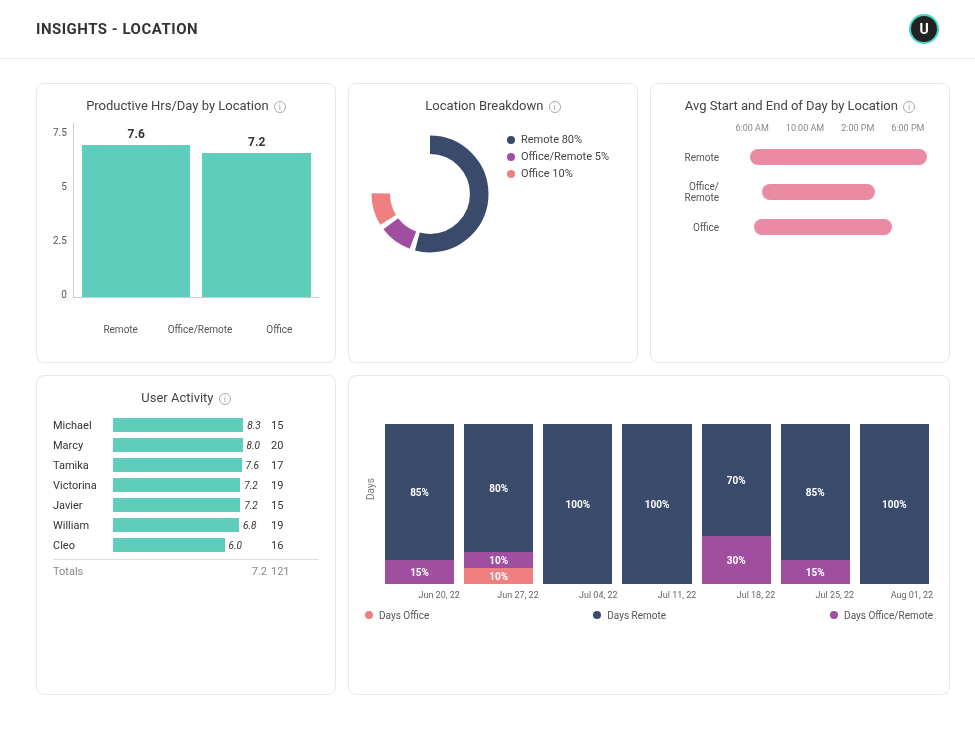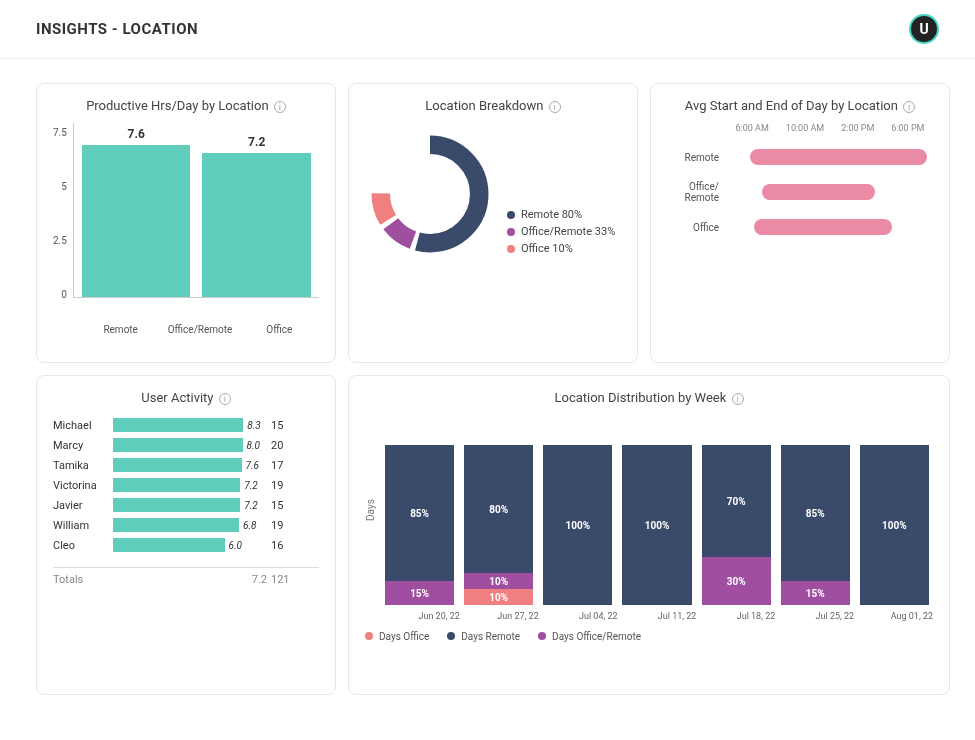"Remote 80%" .donut-wrap { align-items: flex-end -> flex-start }
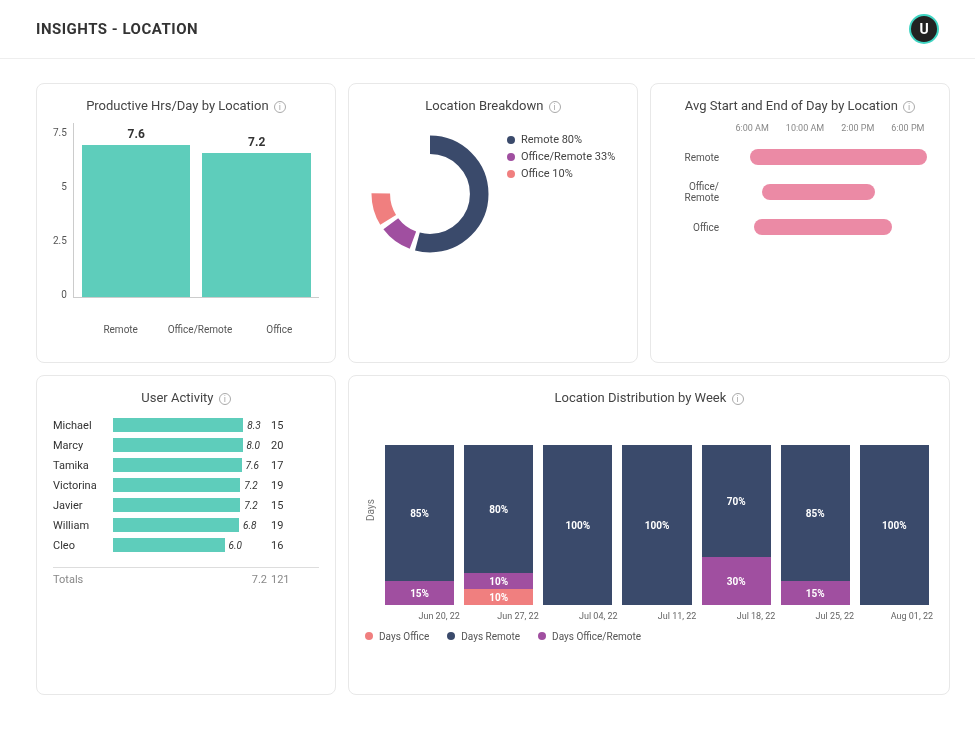"Office/Remote 33%" span { text: 33% -> 5% }
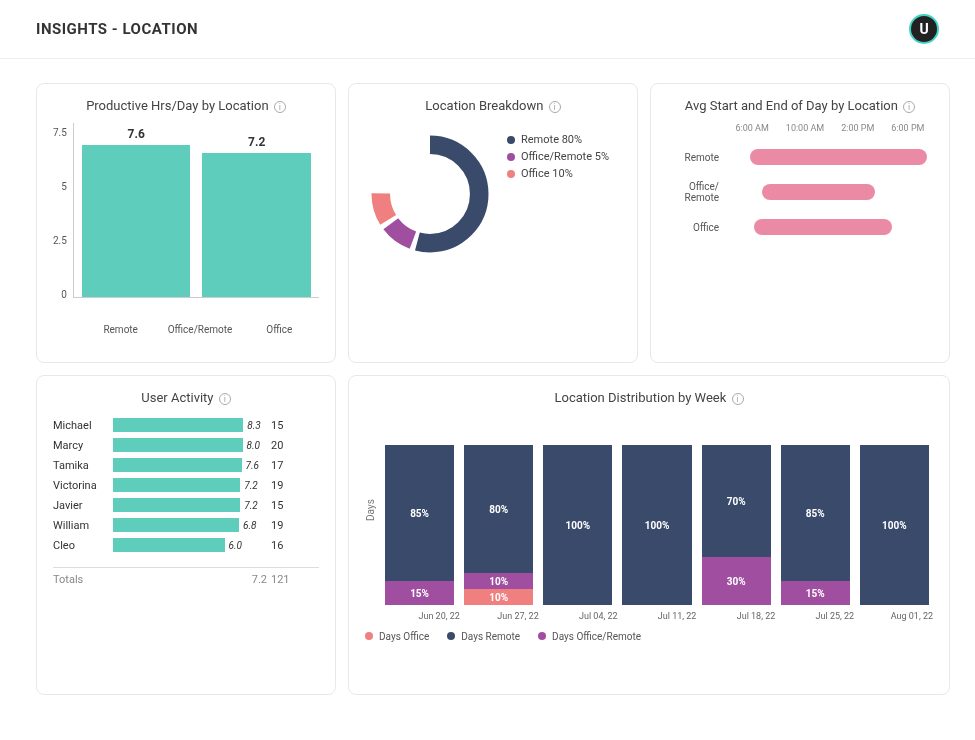"Location Distribution by Week i" div.card-title { html: <div> <span>Location Distribution by Week</span> <span>i</span> </div> -> none }
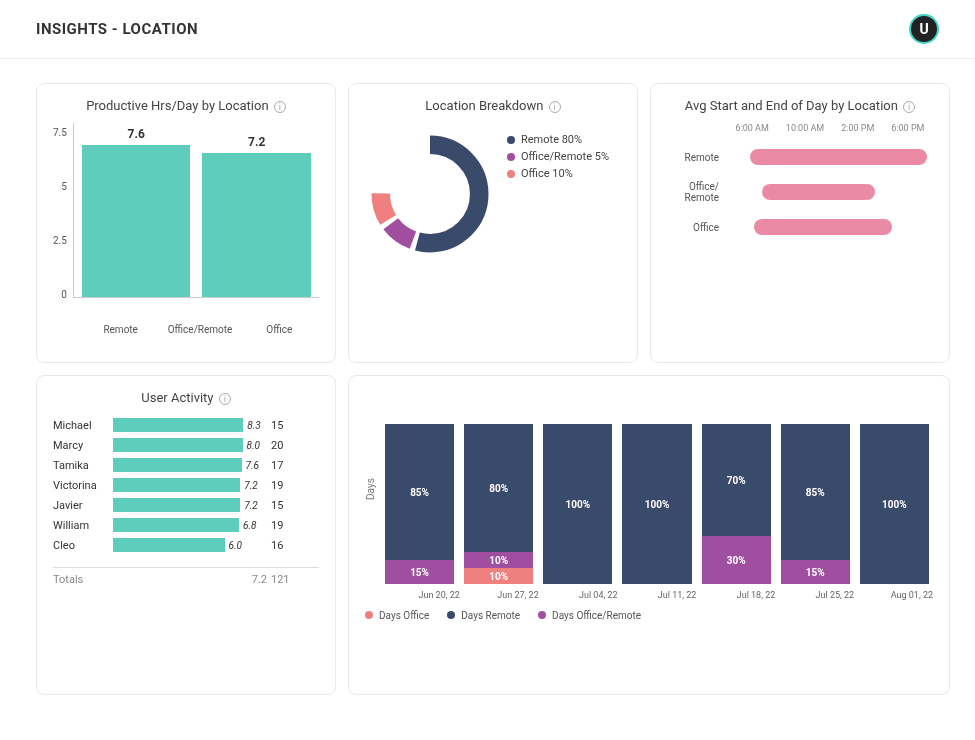"Totals" .ua-totals { margin-top: 12px -> 4px }
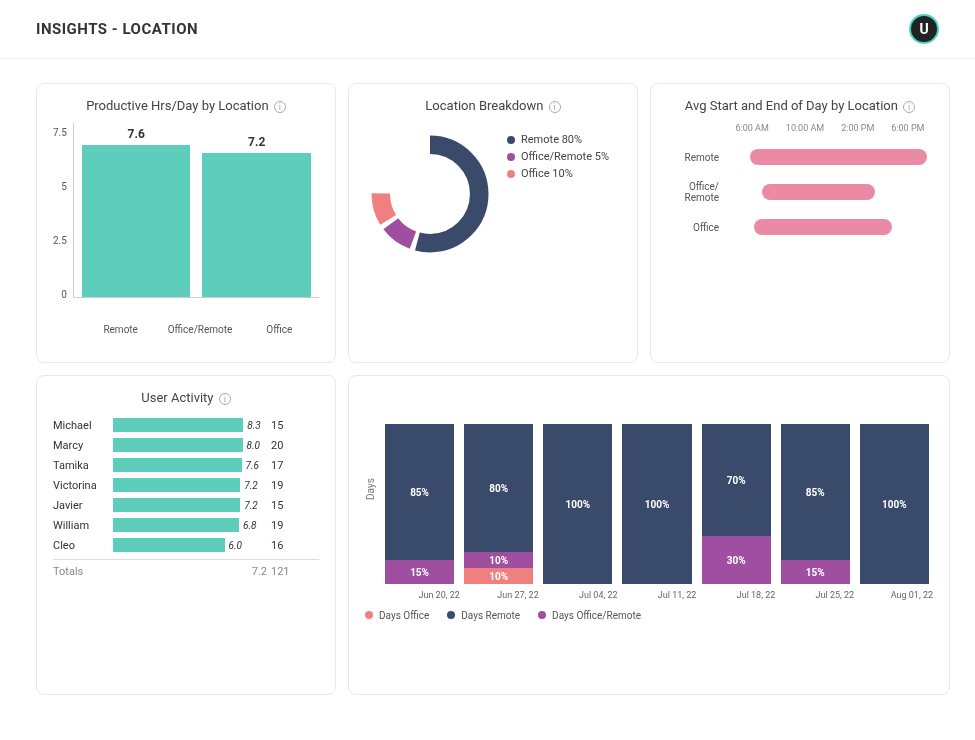"Days Office" .stacked-legend { justify-content: flex-start -> space-between }
